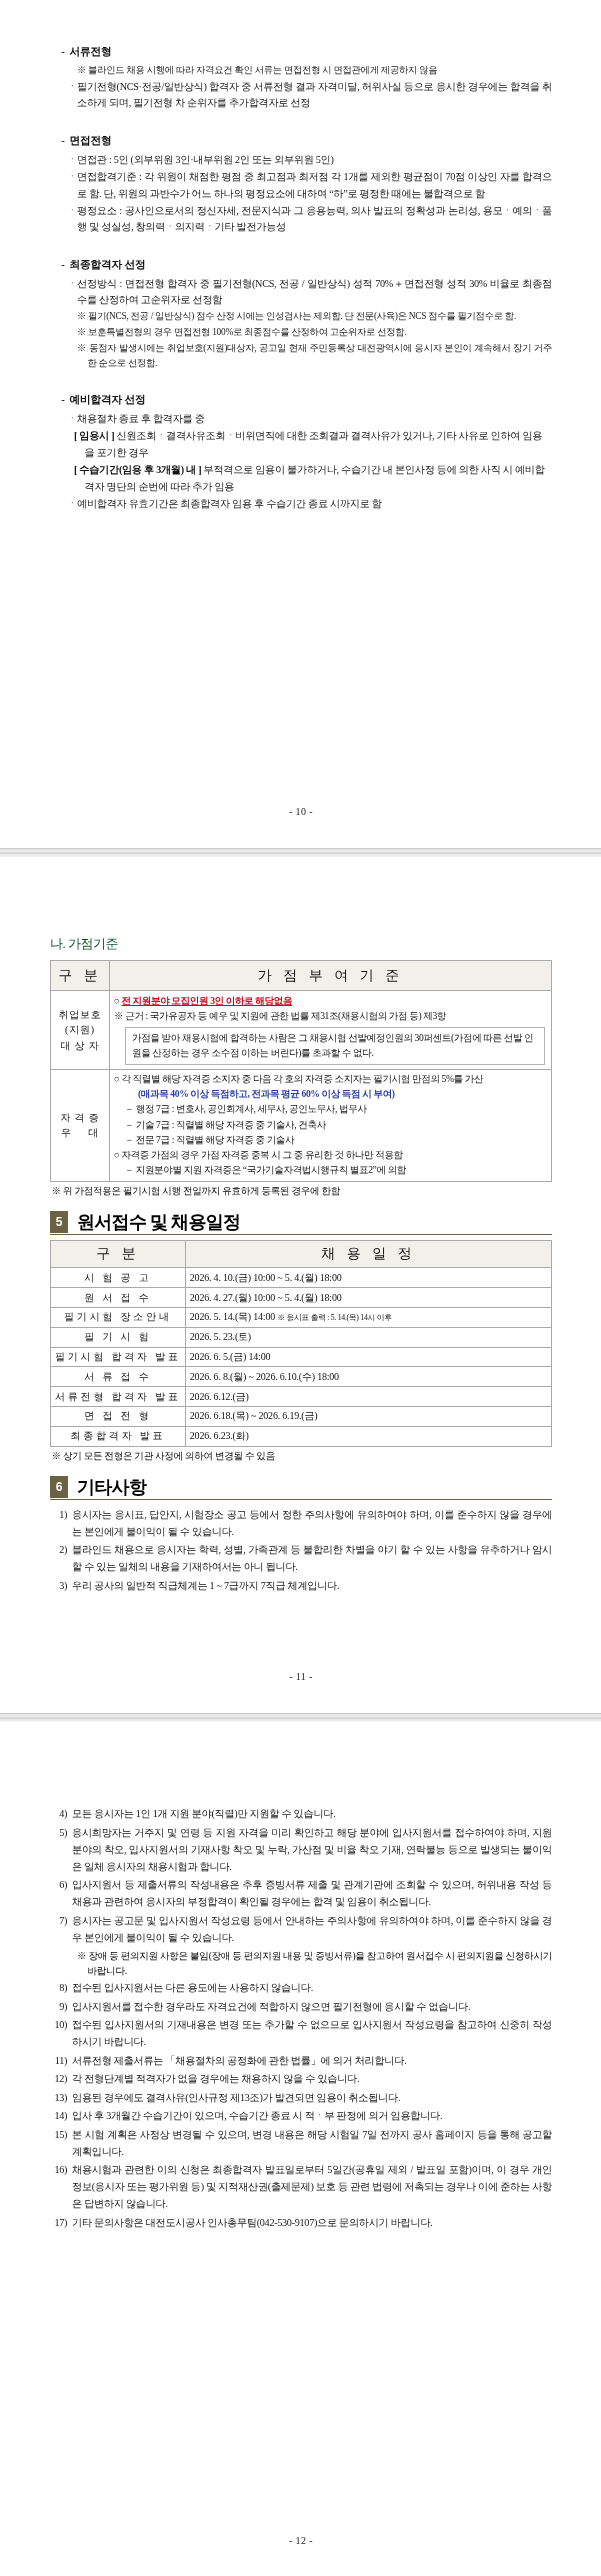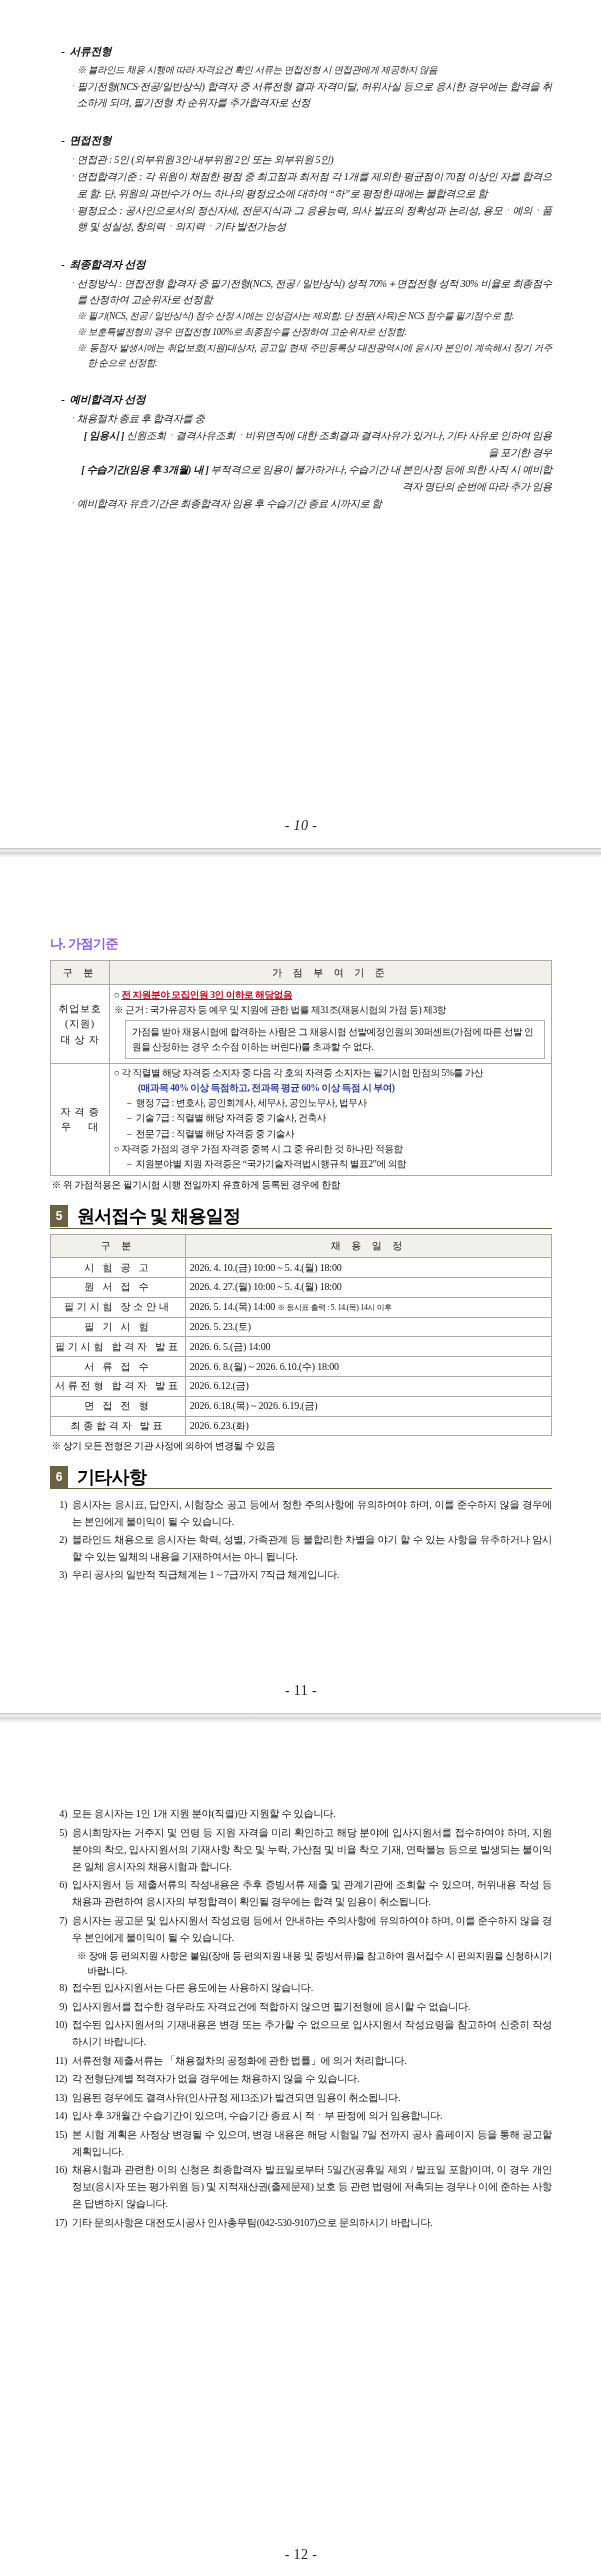"- 서류전형" .page1 { font-style: italic -> none }
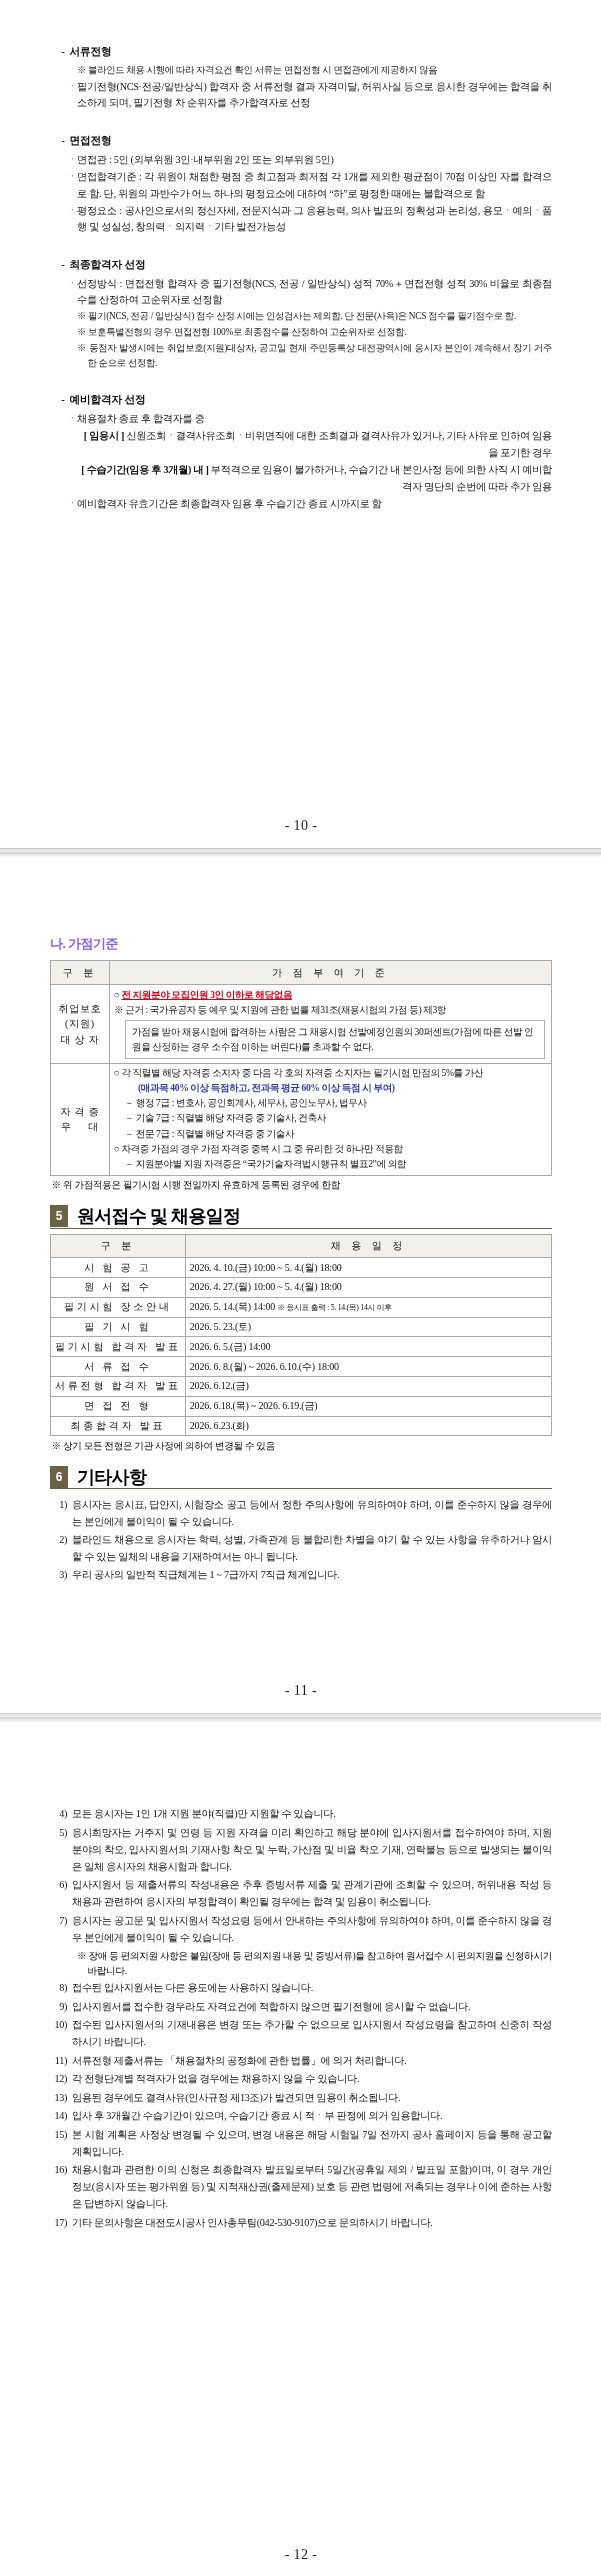"[ 임용시 ] 신원조회ㆍ결격사유조회ㆍ비위면직에 대한" .sub-ind { text-align: right -> none }
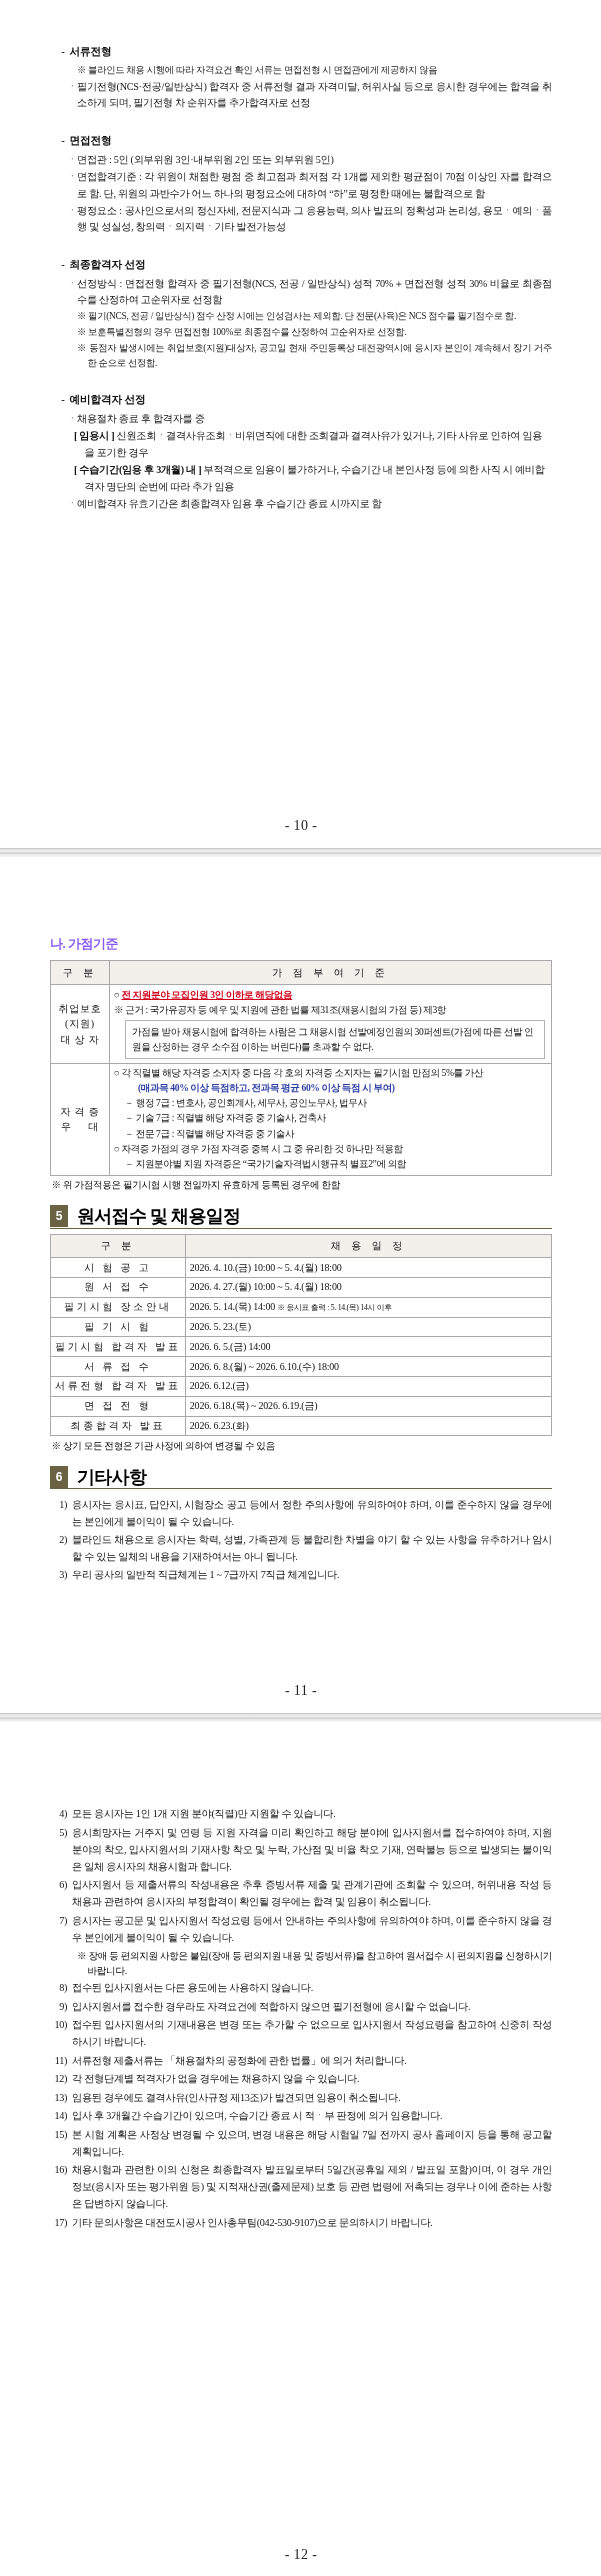"- 10 -" .pagenum { bottom: 13px -> 30px; font-size: 14px -> 10px }
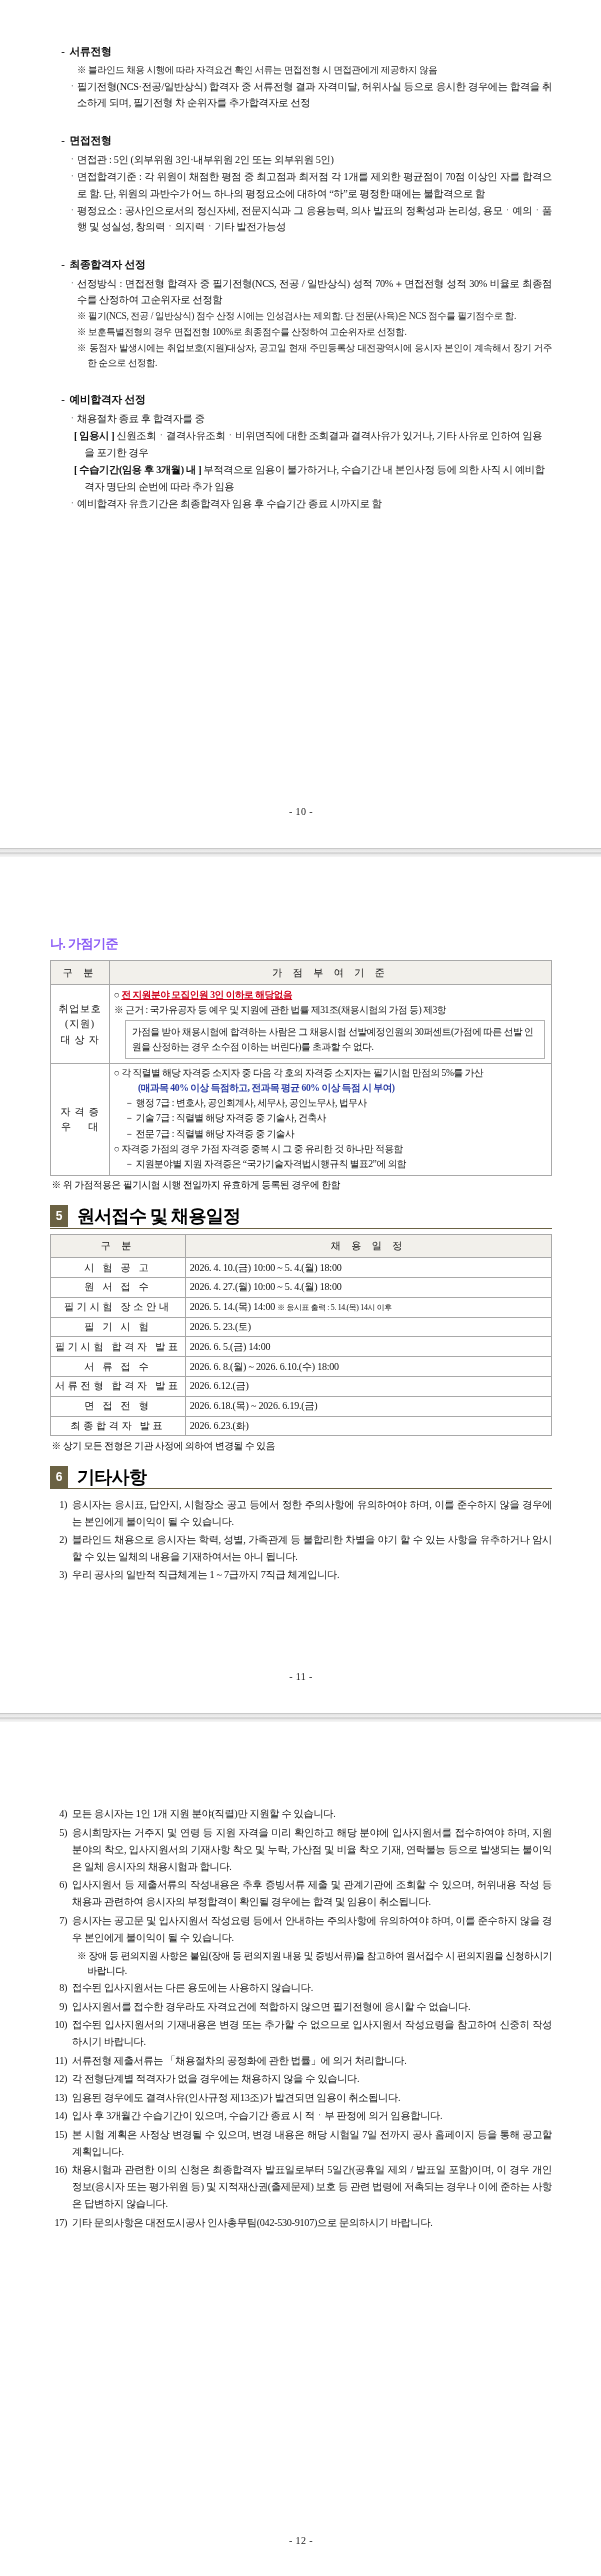"나. 가점기준" .h-kor { color: #8b5cf6 -> #14532d; font-weight: bold -> normal }
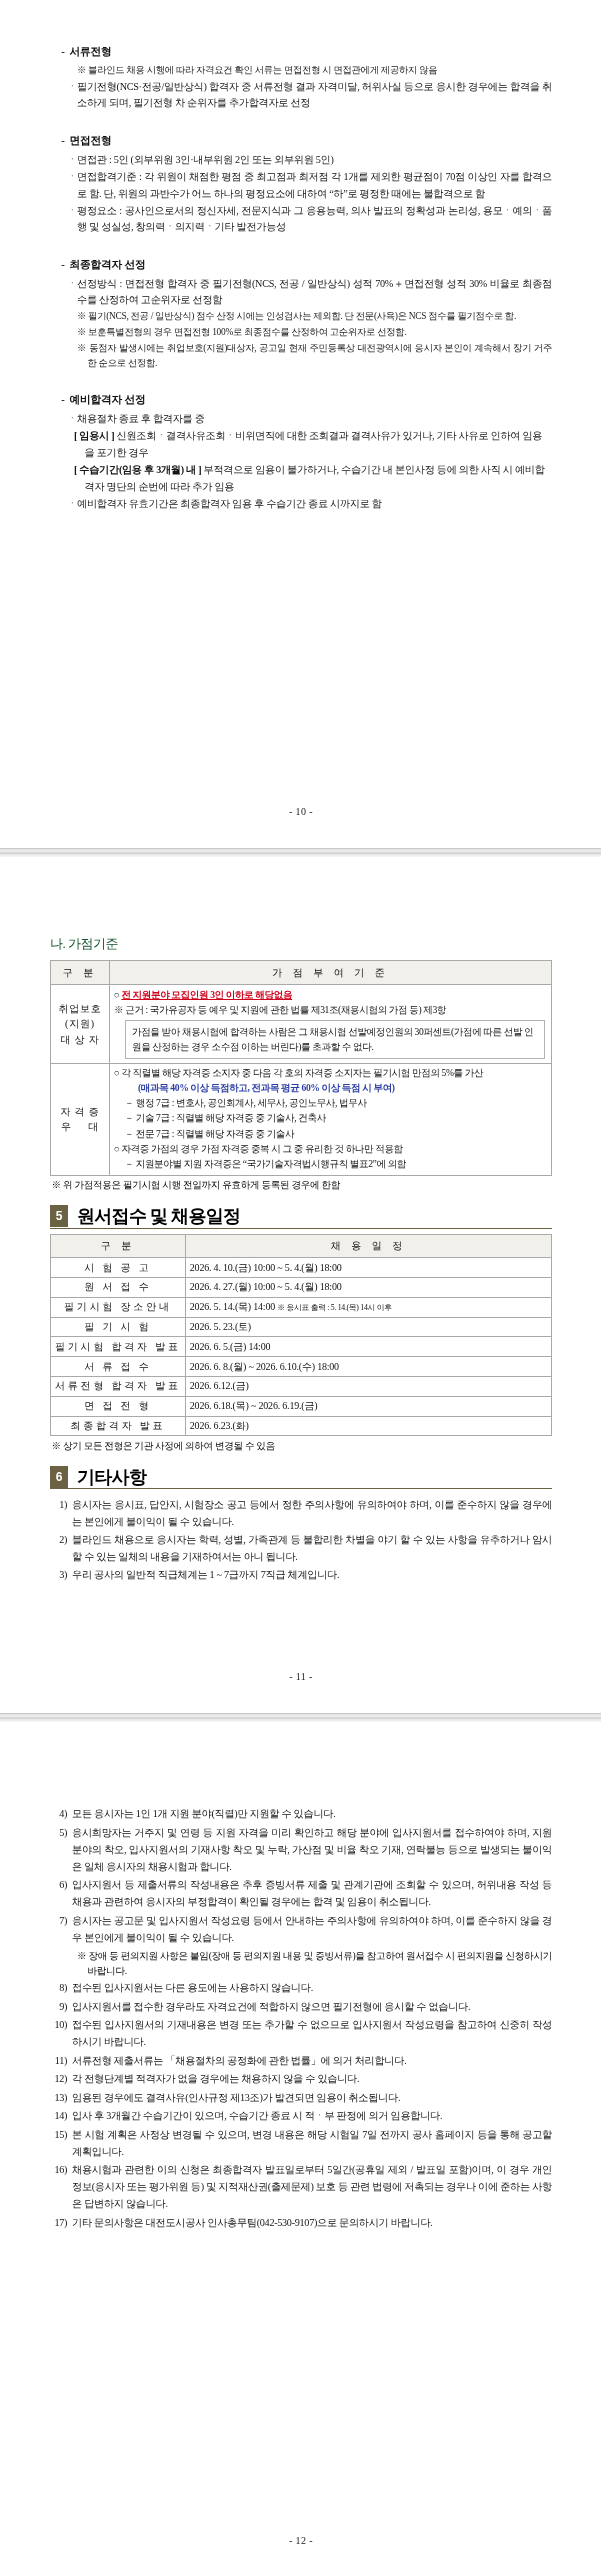"구 분" table.doc thead th { font-size: 10px -> 14px }
